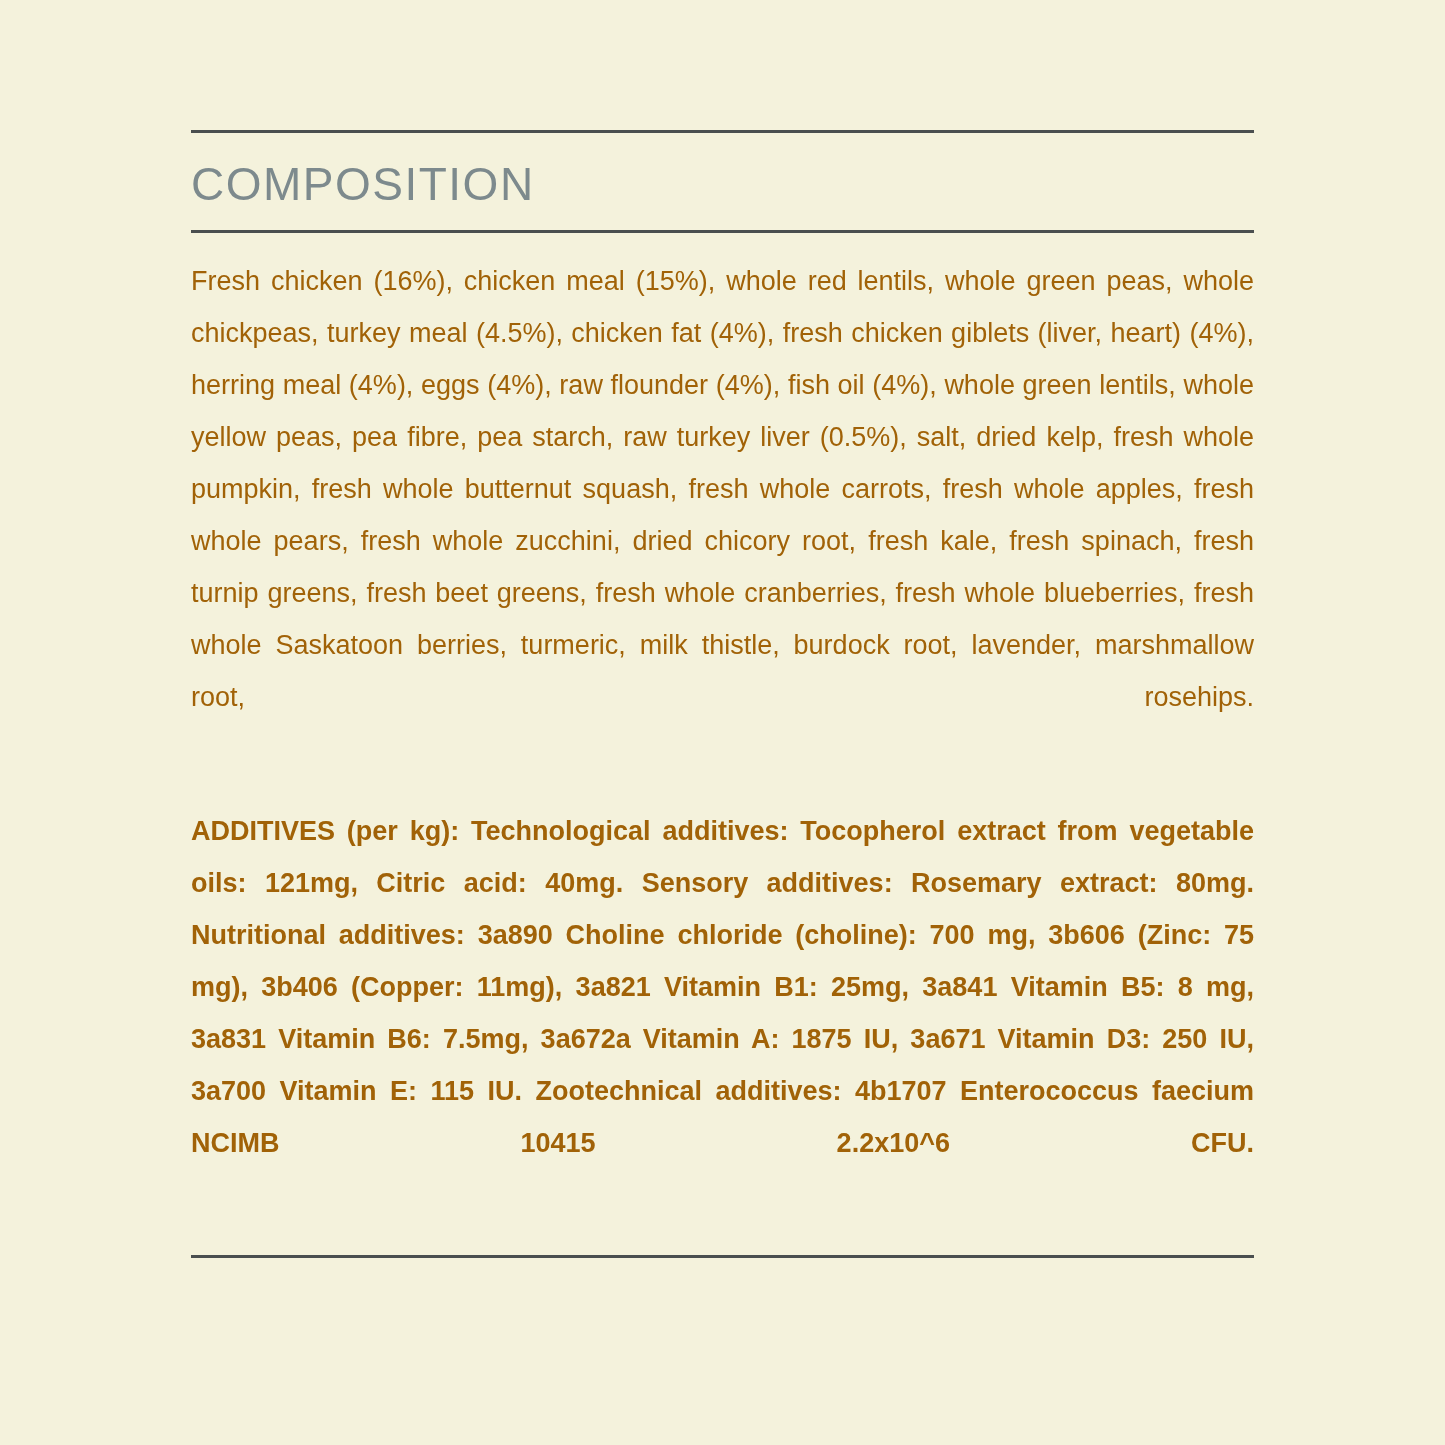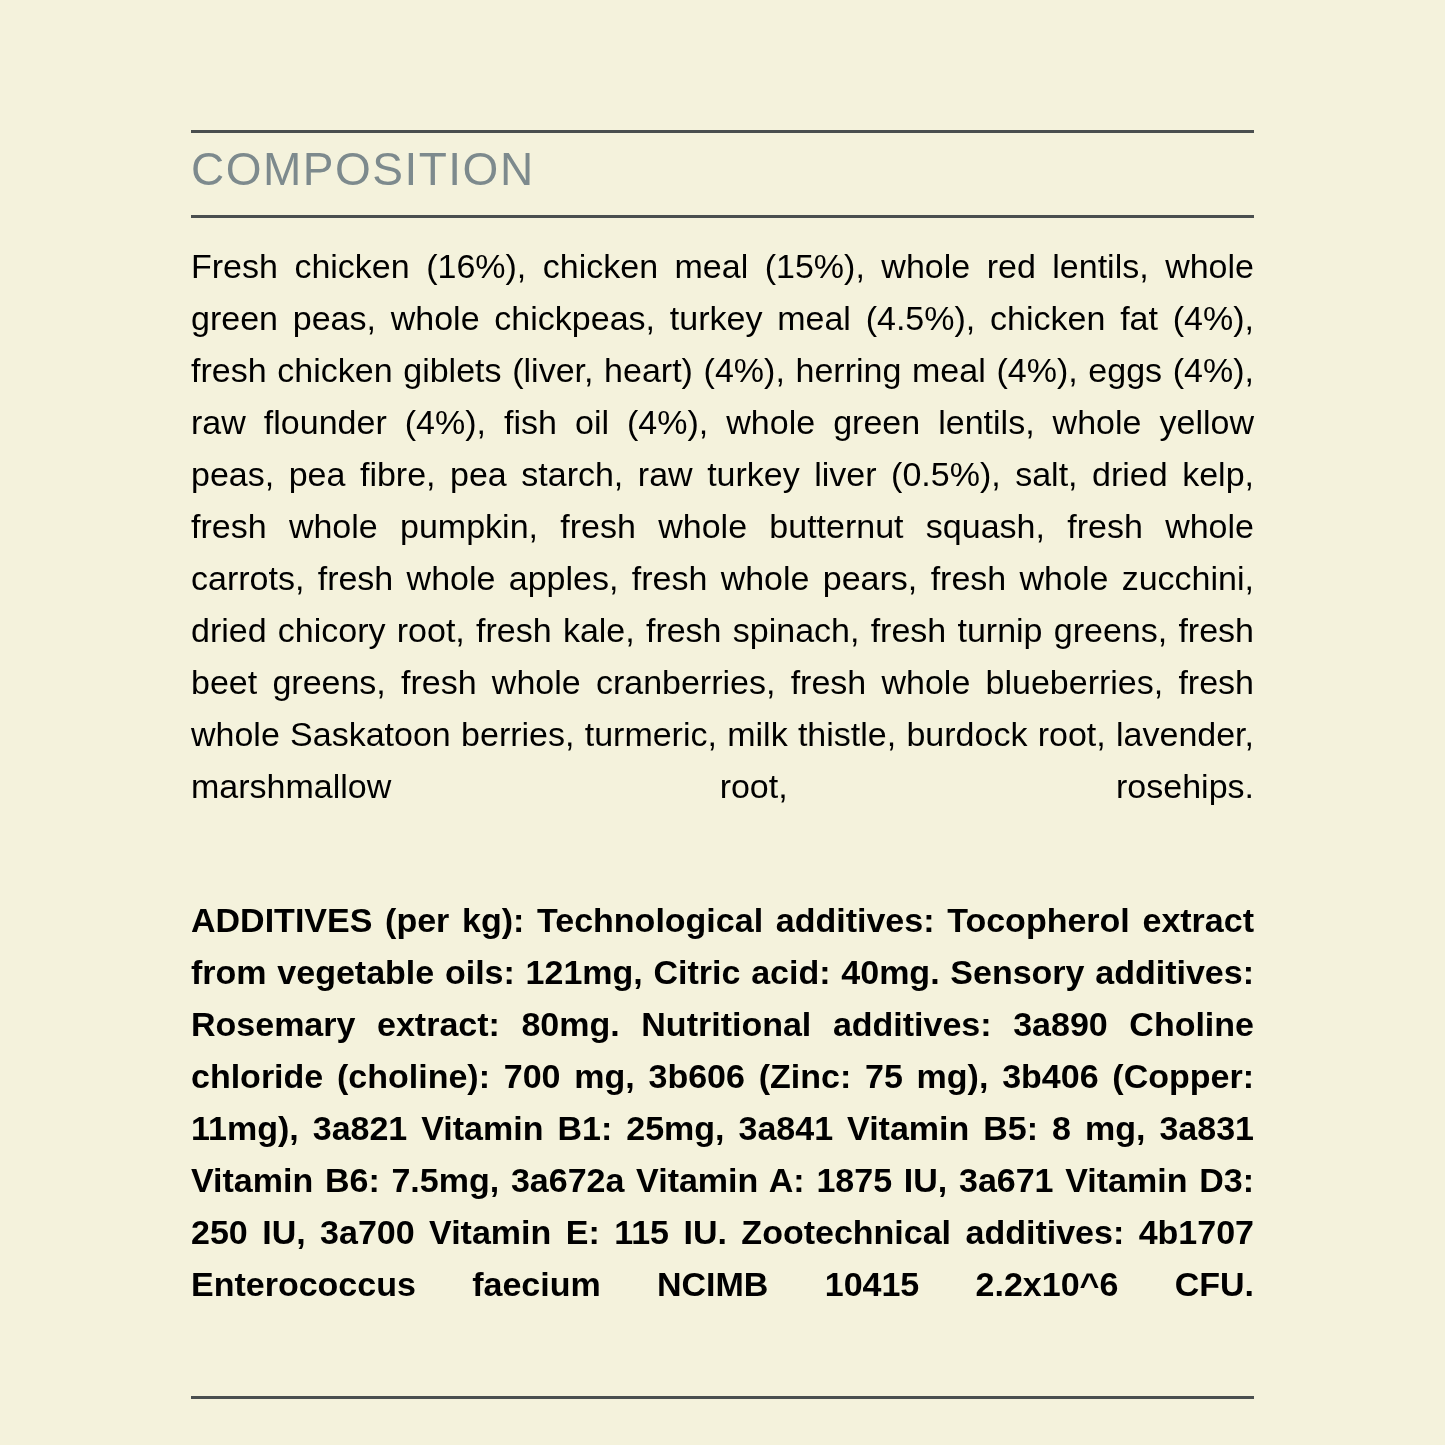"COMPOSITION" .title-block { padding: 11px 0 20px 0 -> 26px 0 20px 0 }
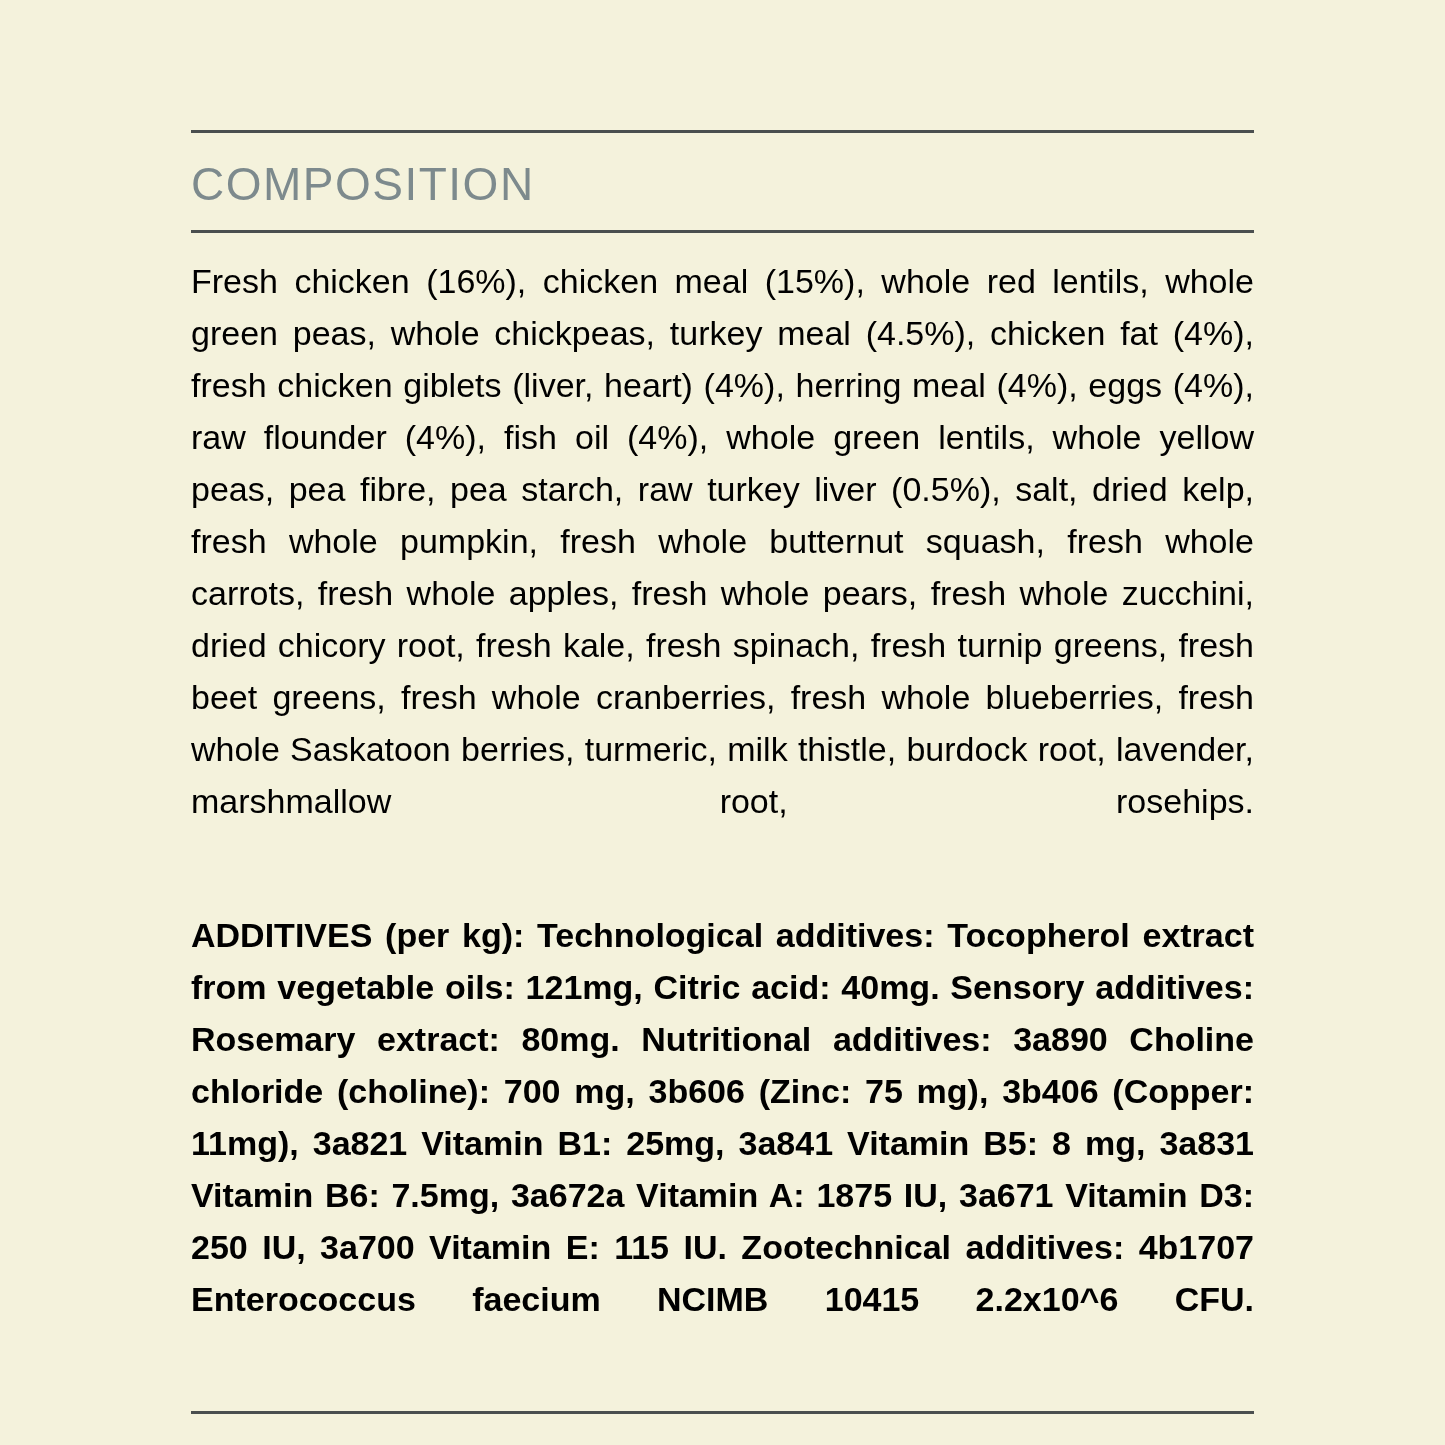"Fresh chicken (16%), chicken meal" .body-text { color: #000000 -> #a16207; font-size: 34px -> 27px }
